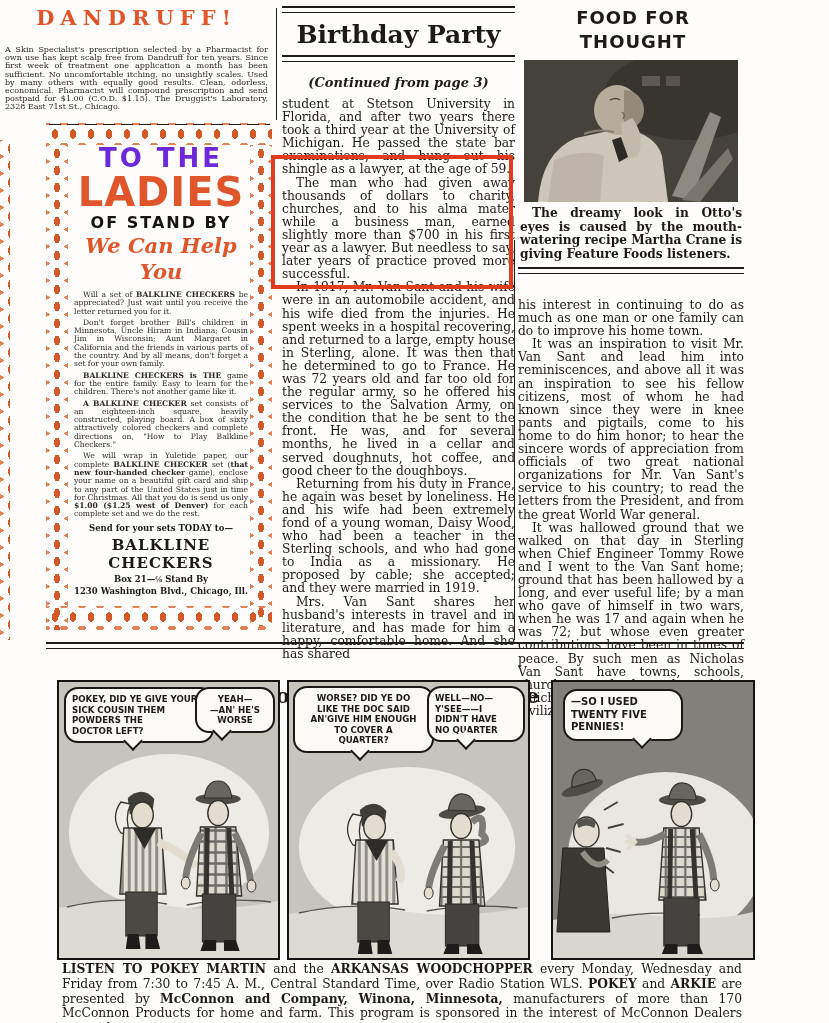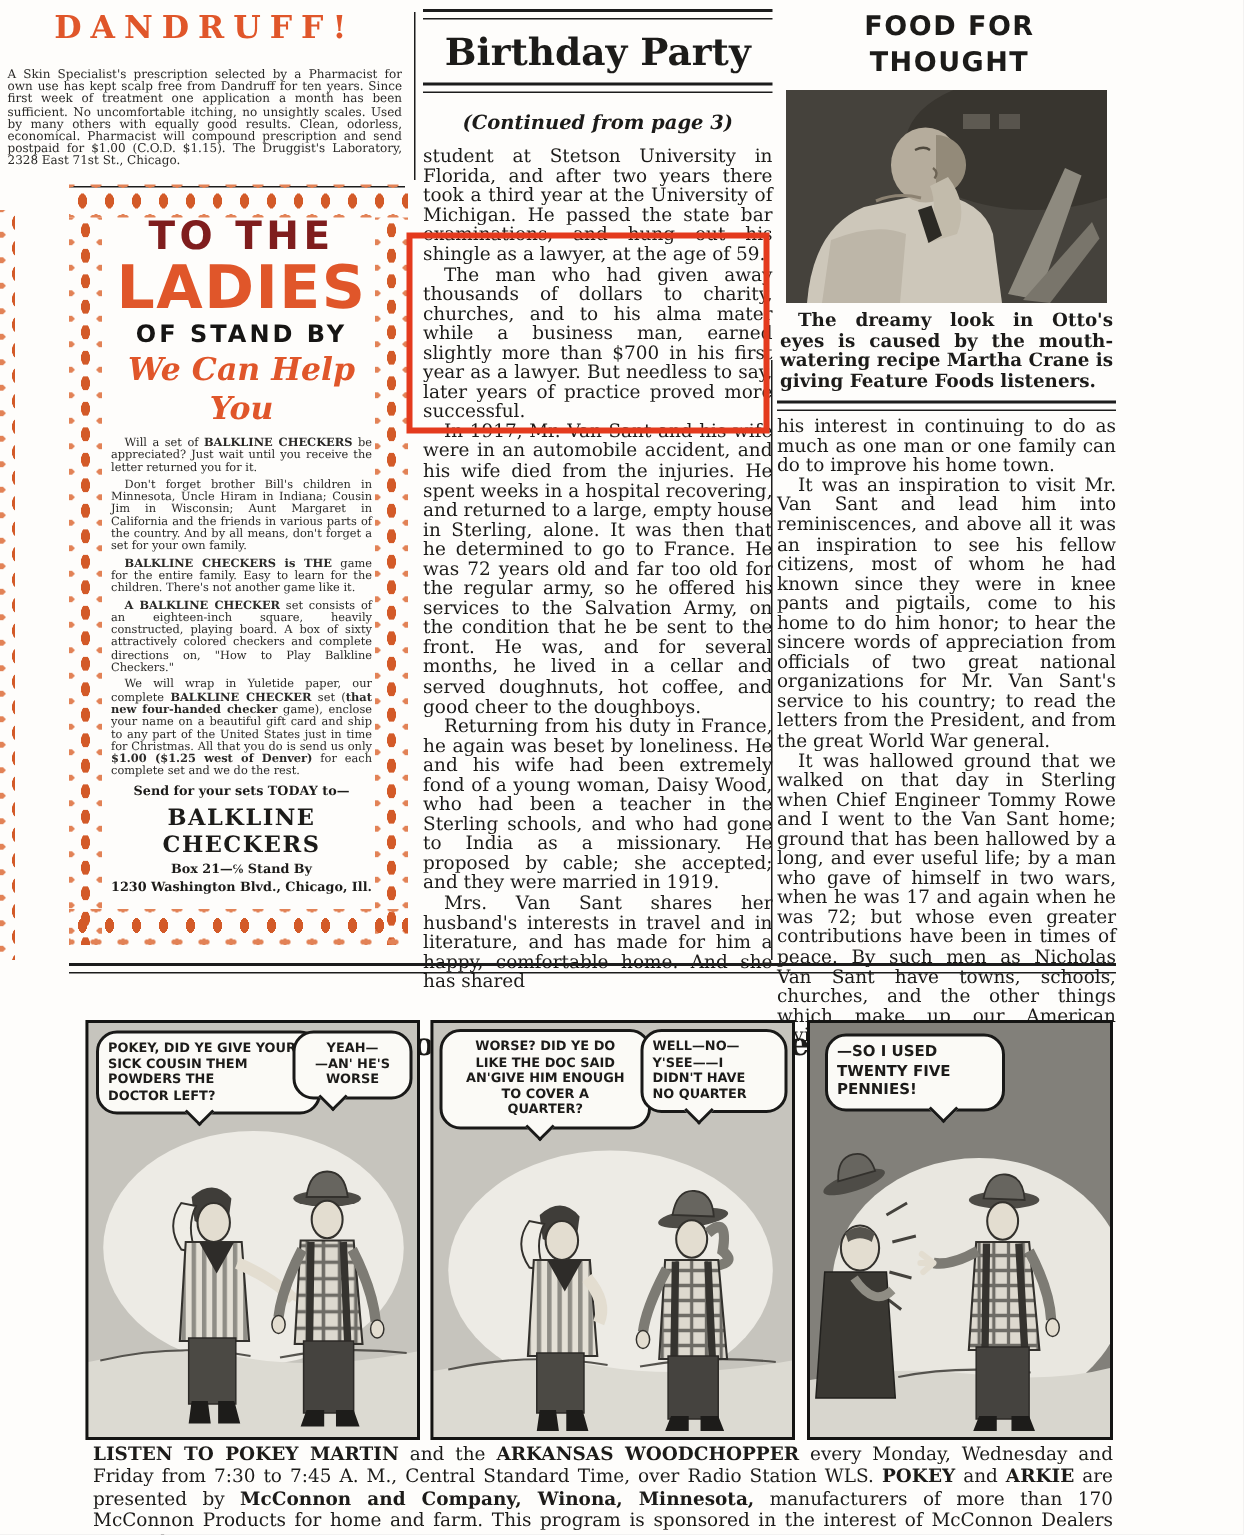"TO THE" .l-tothe { color: #7f1d1d -> #6d28d9 }
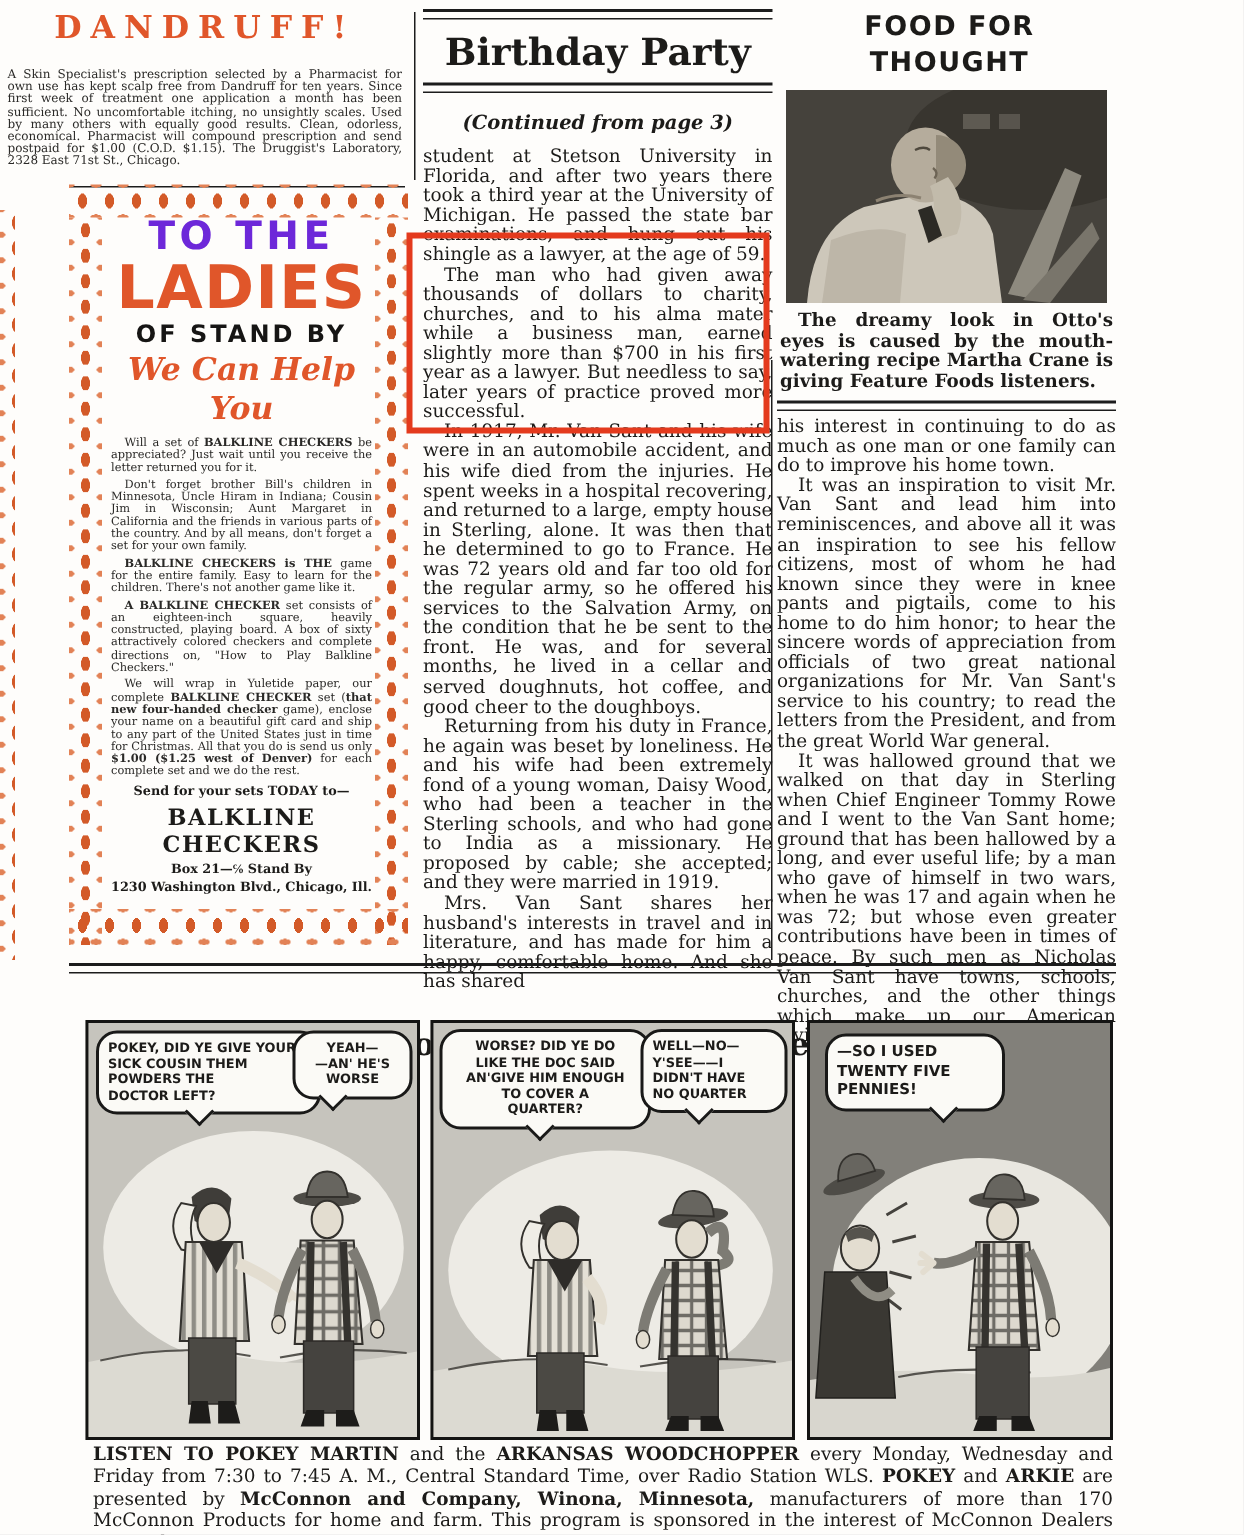"his interest in continuing to" div.newsbody { margin-top: 4px -> 25px }
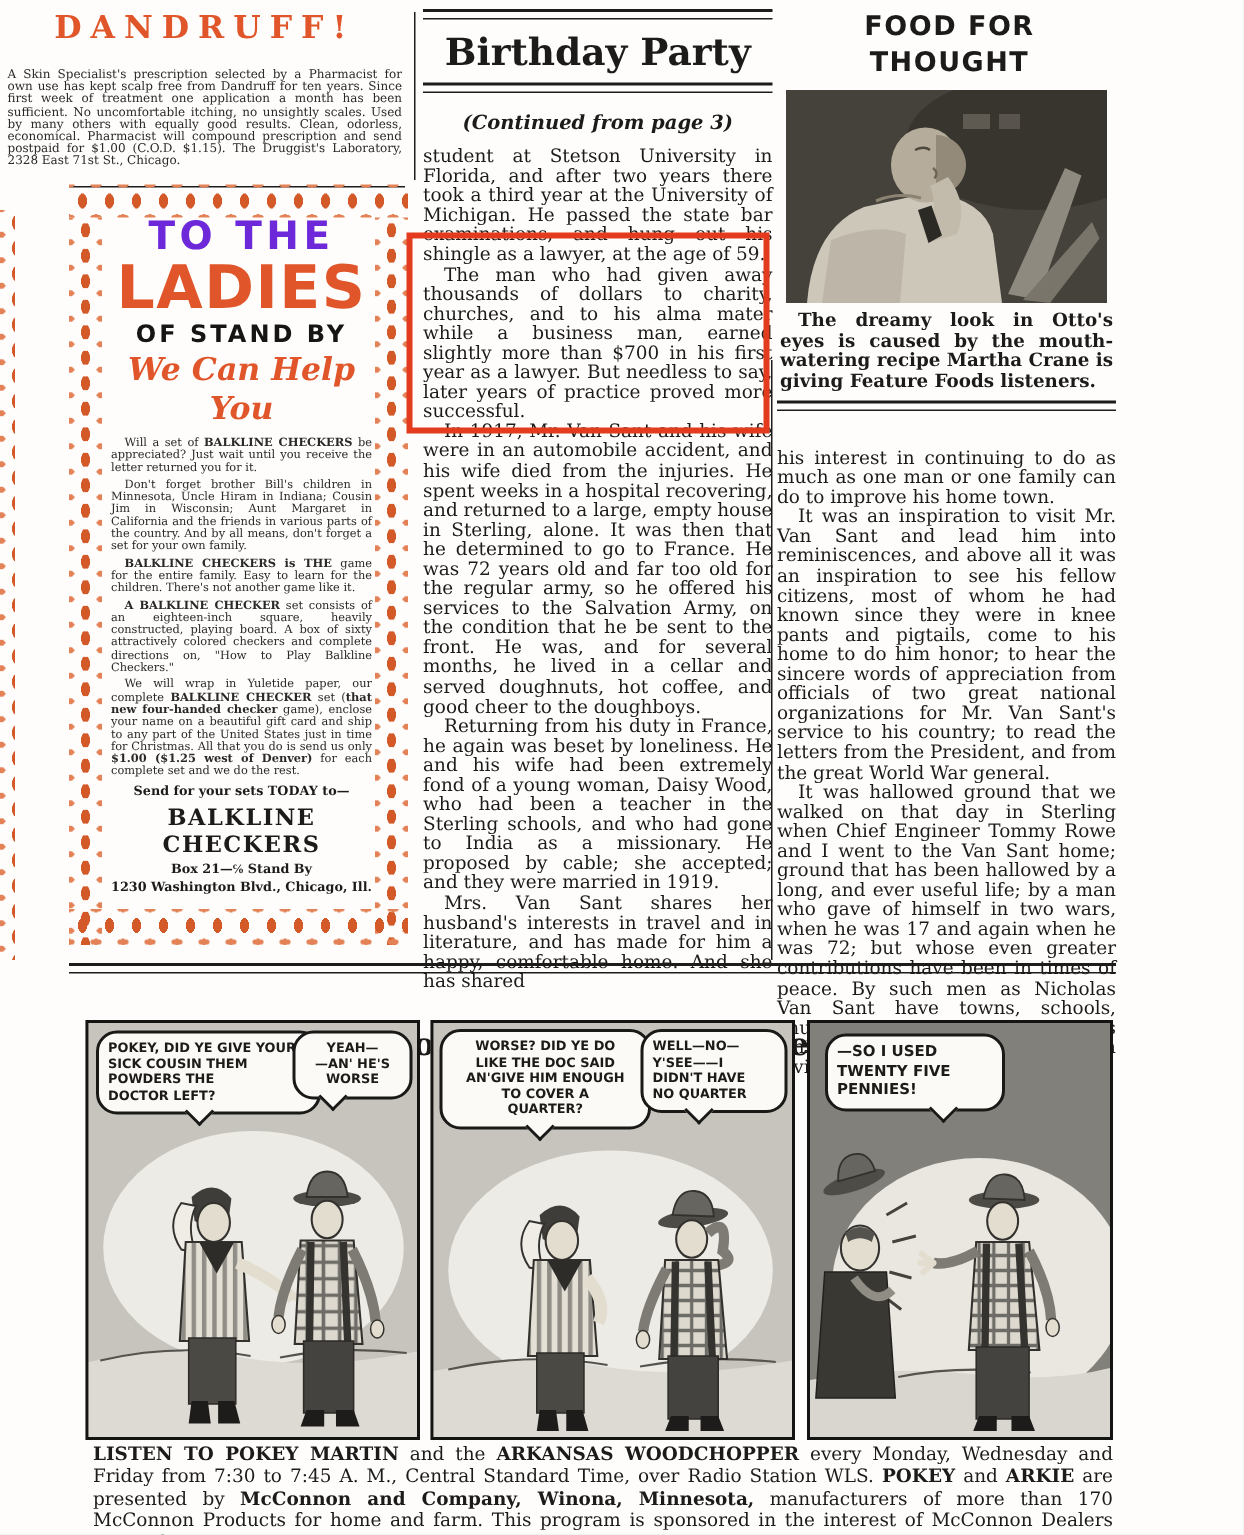"—SO I USED" div.panel { left: 538px -> 551px }
